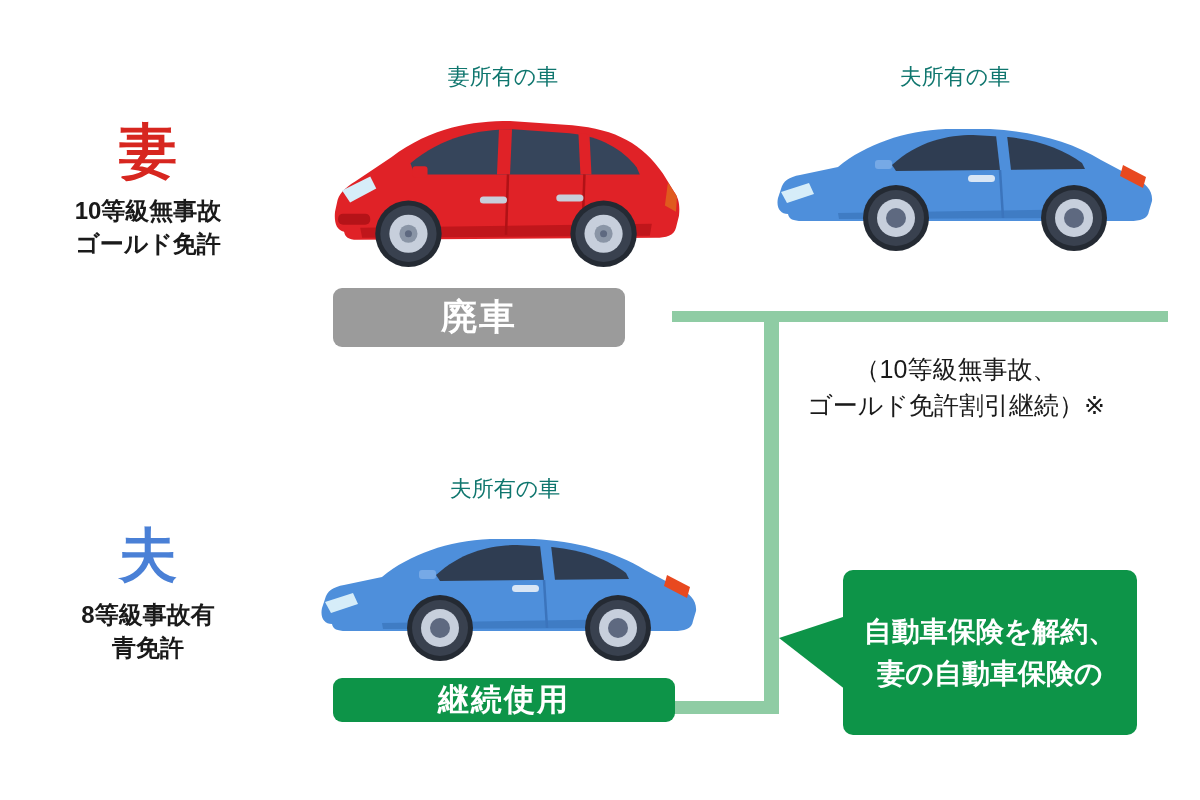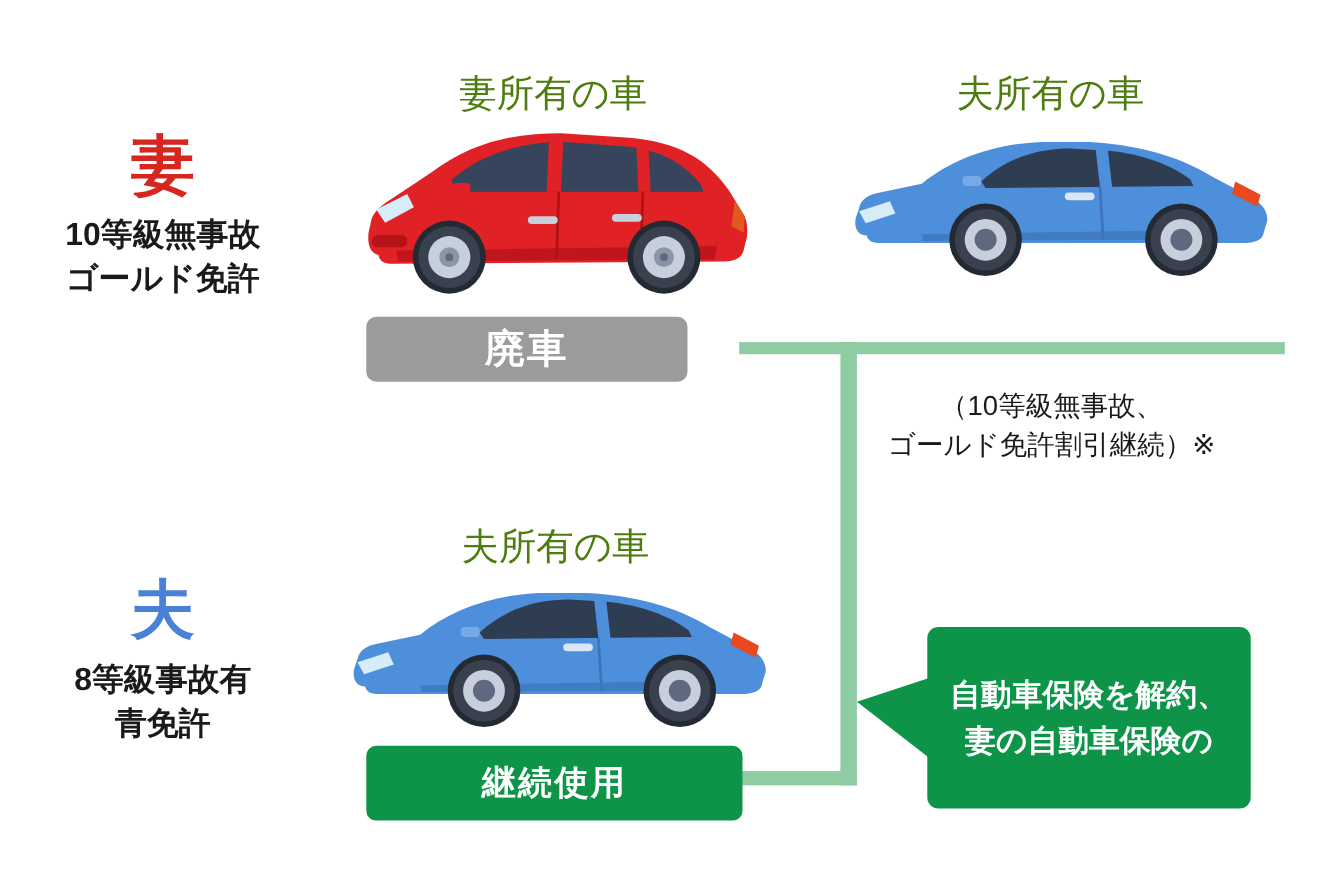"妻所有の車" .car-label { color: #4d7c0f -> #0f766e; font-size: 34px -> 22px }
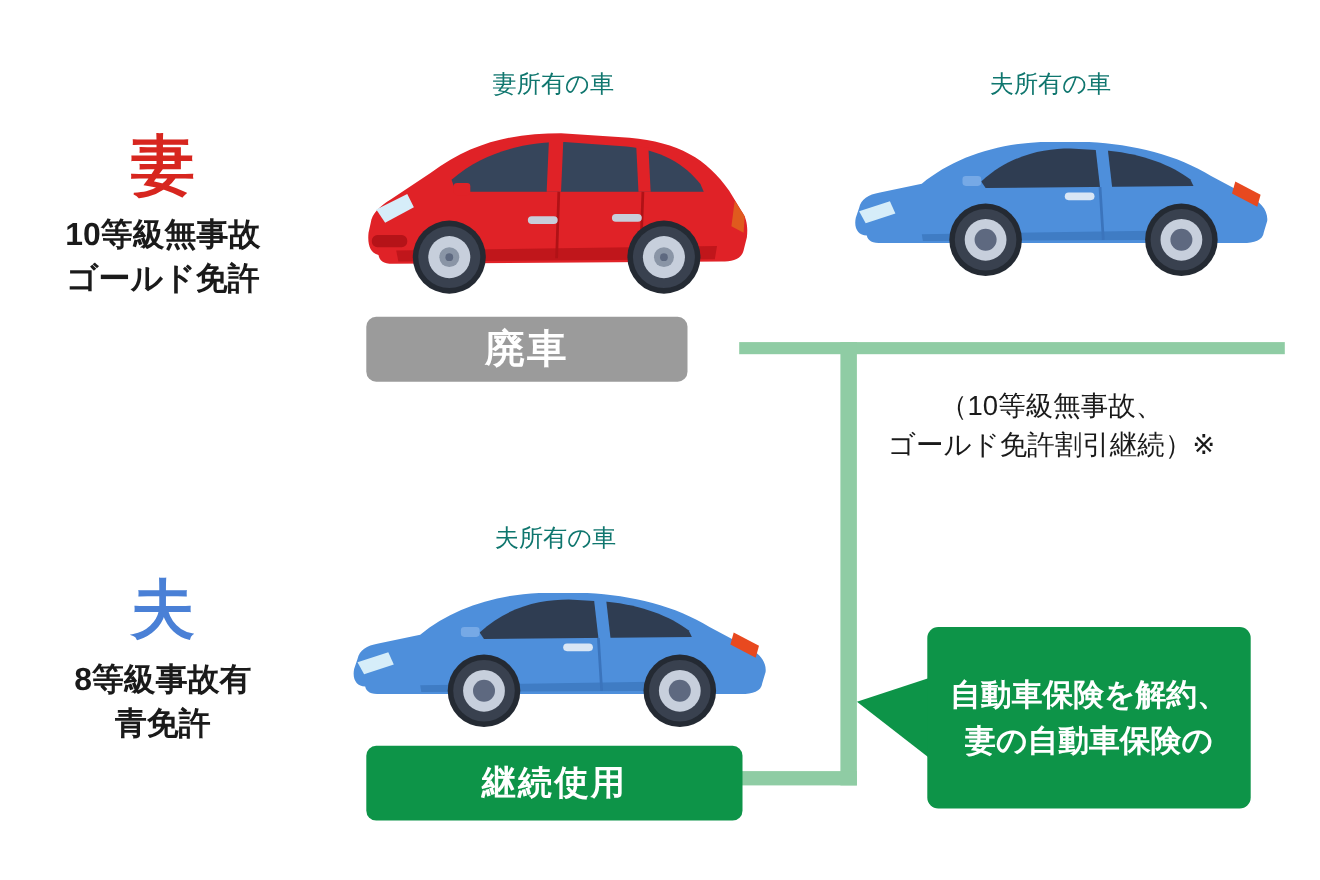"10等級無事故" .person-grade { font-size: 29px -> 24px }
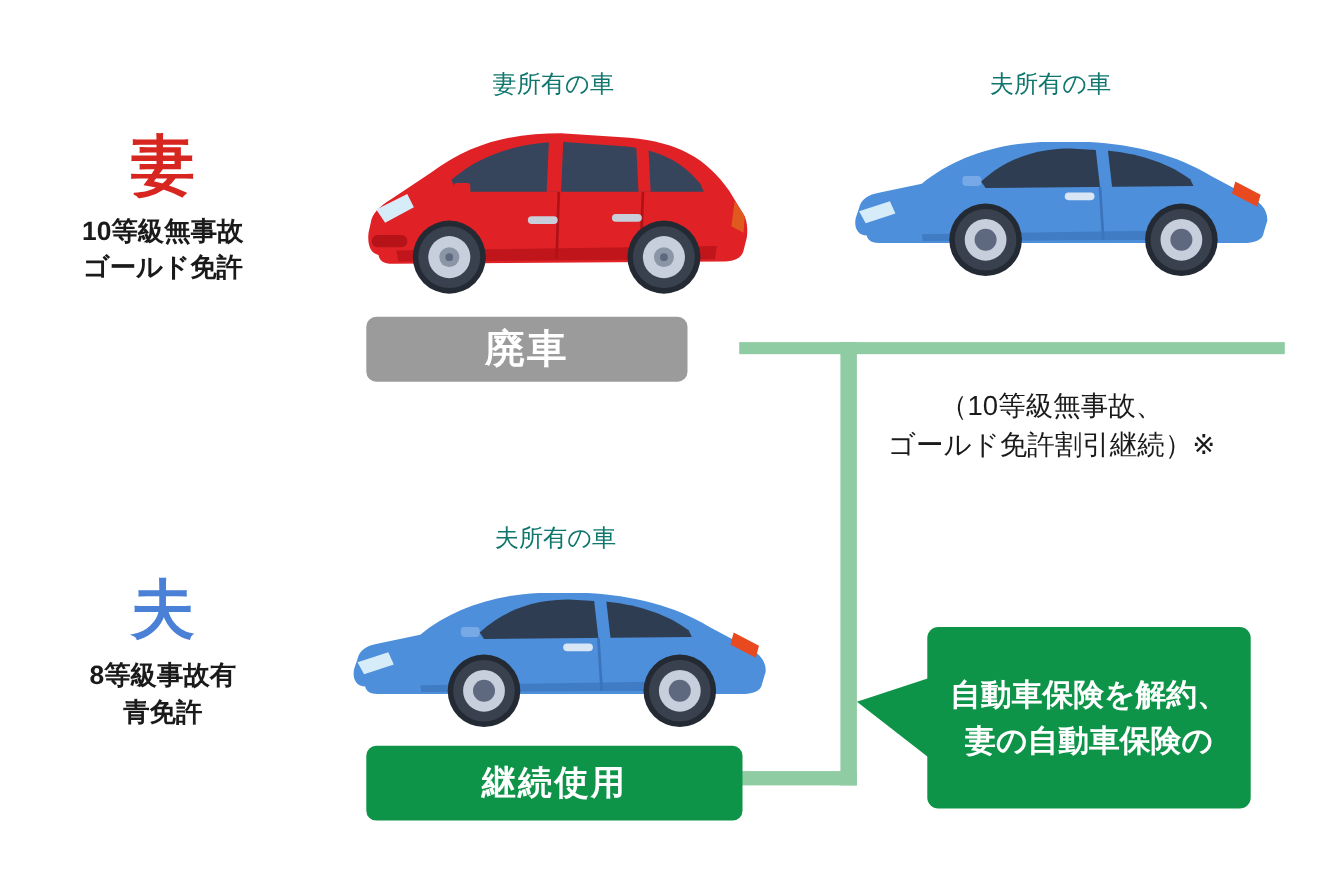"継続使用" .btn-continue { height: 68px -> 44px }
